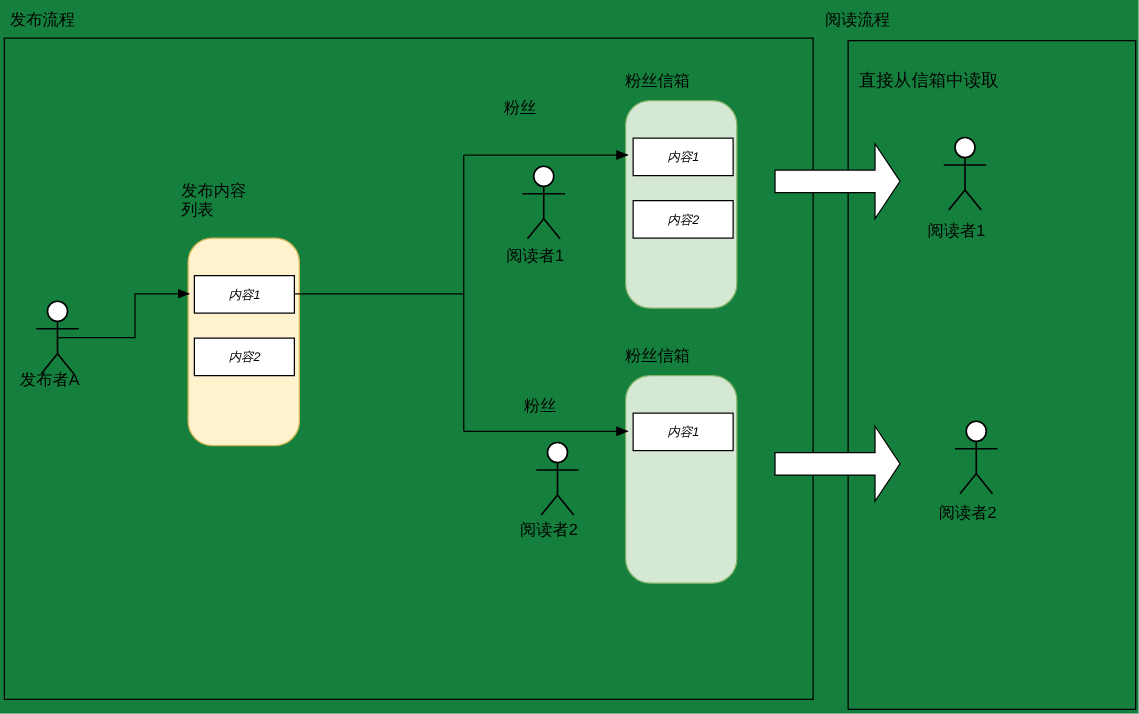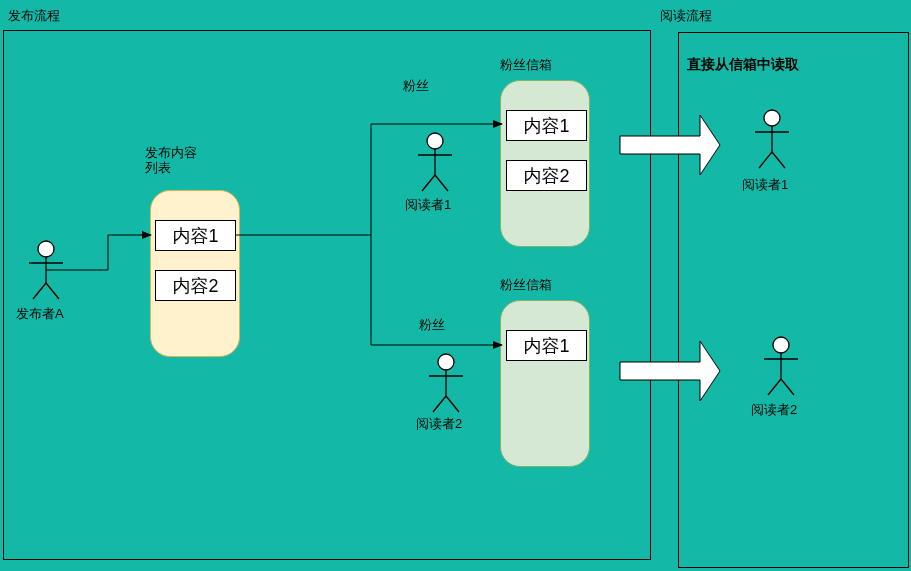"发布流程" .canvas { background: #14b8a6 -> #15803d }
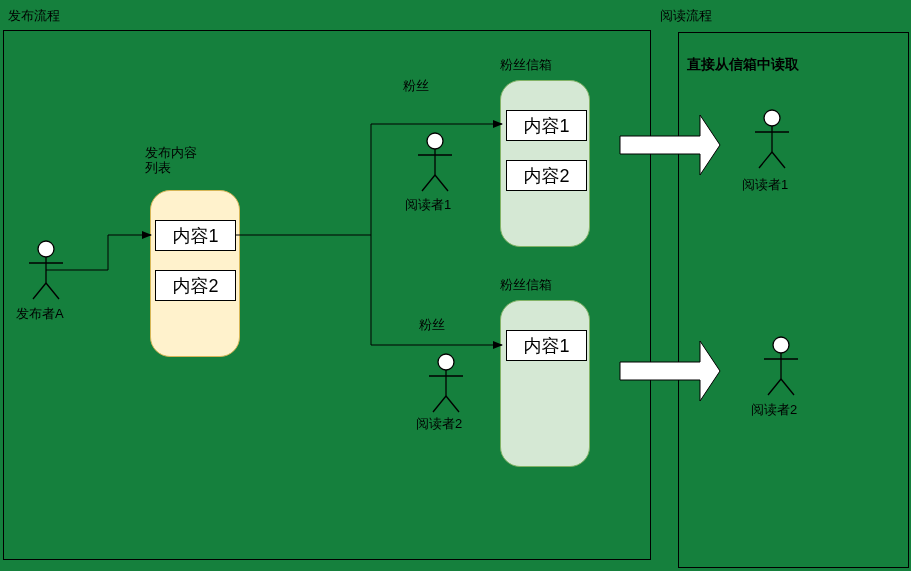"直接从信箱中读取" .note-text { font-weight: bold -> none }
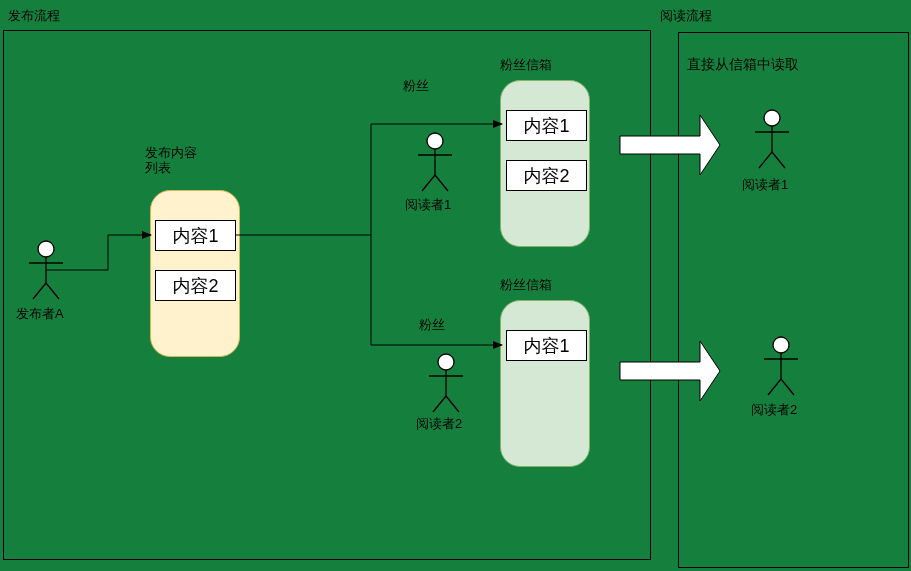"内容1" .item-box { font-size: 18px -> 10px; font-style: none -> italic }
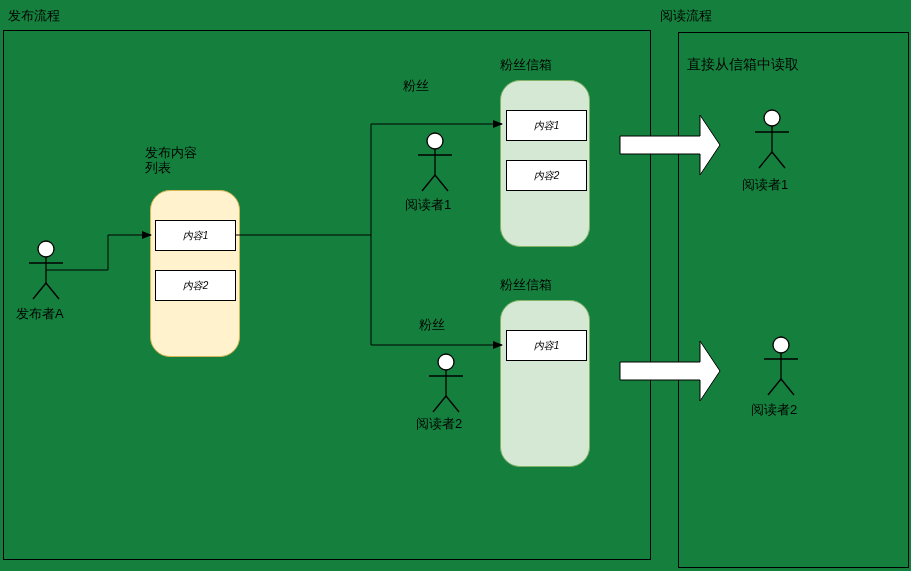"发布者A" div.abs { top: 306px -> 296px }
